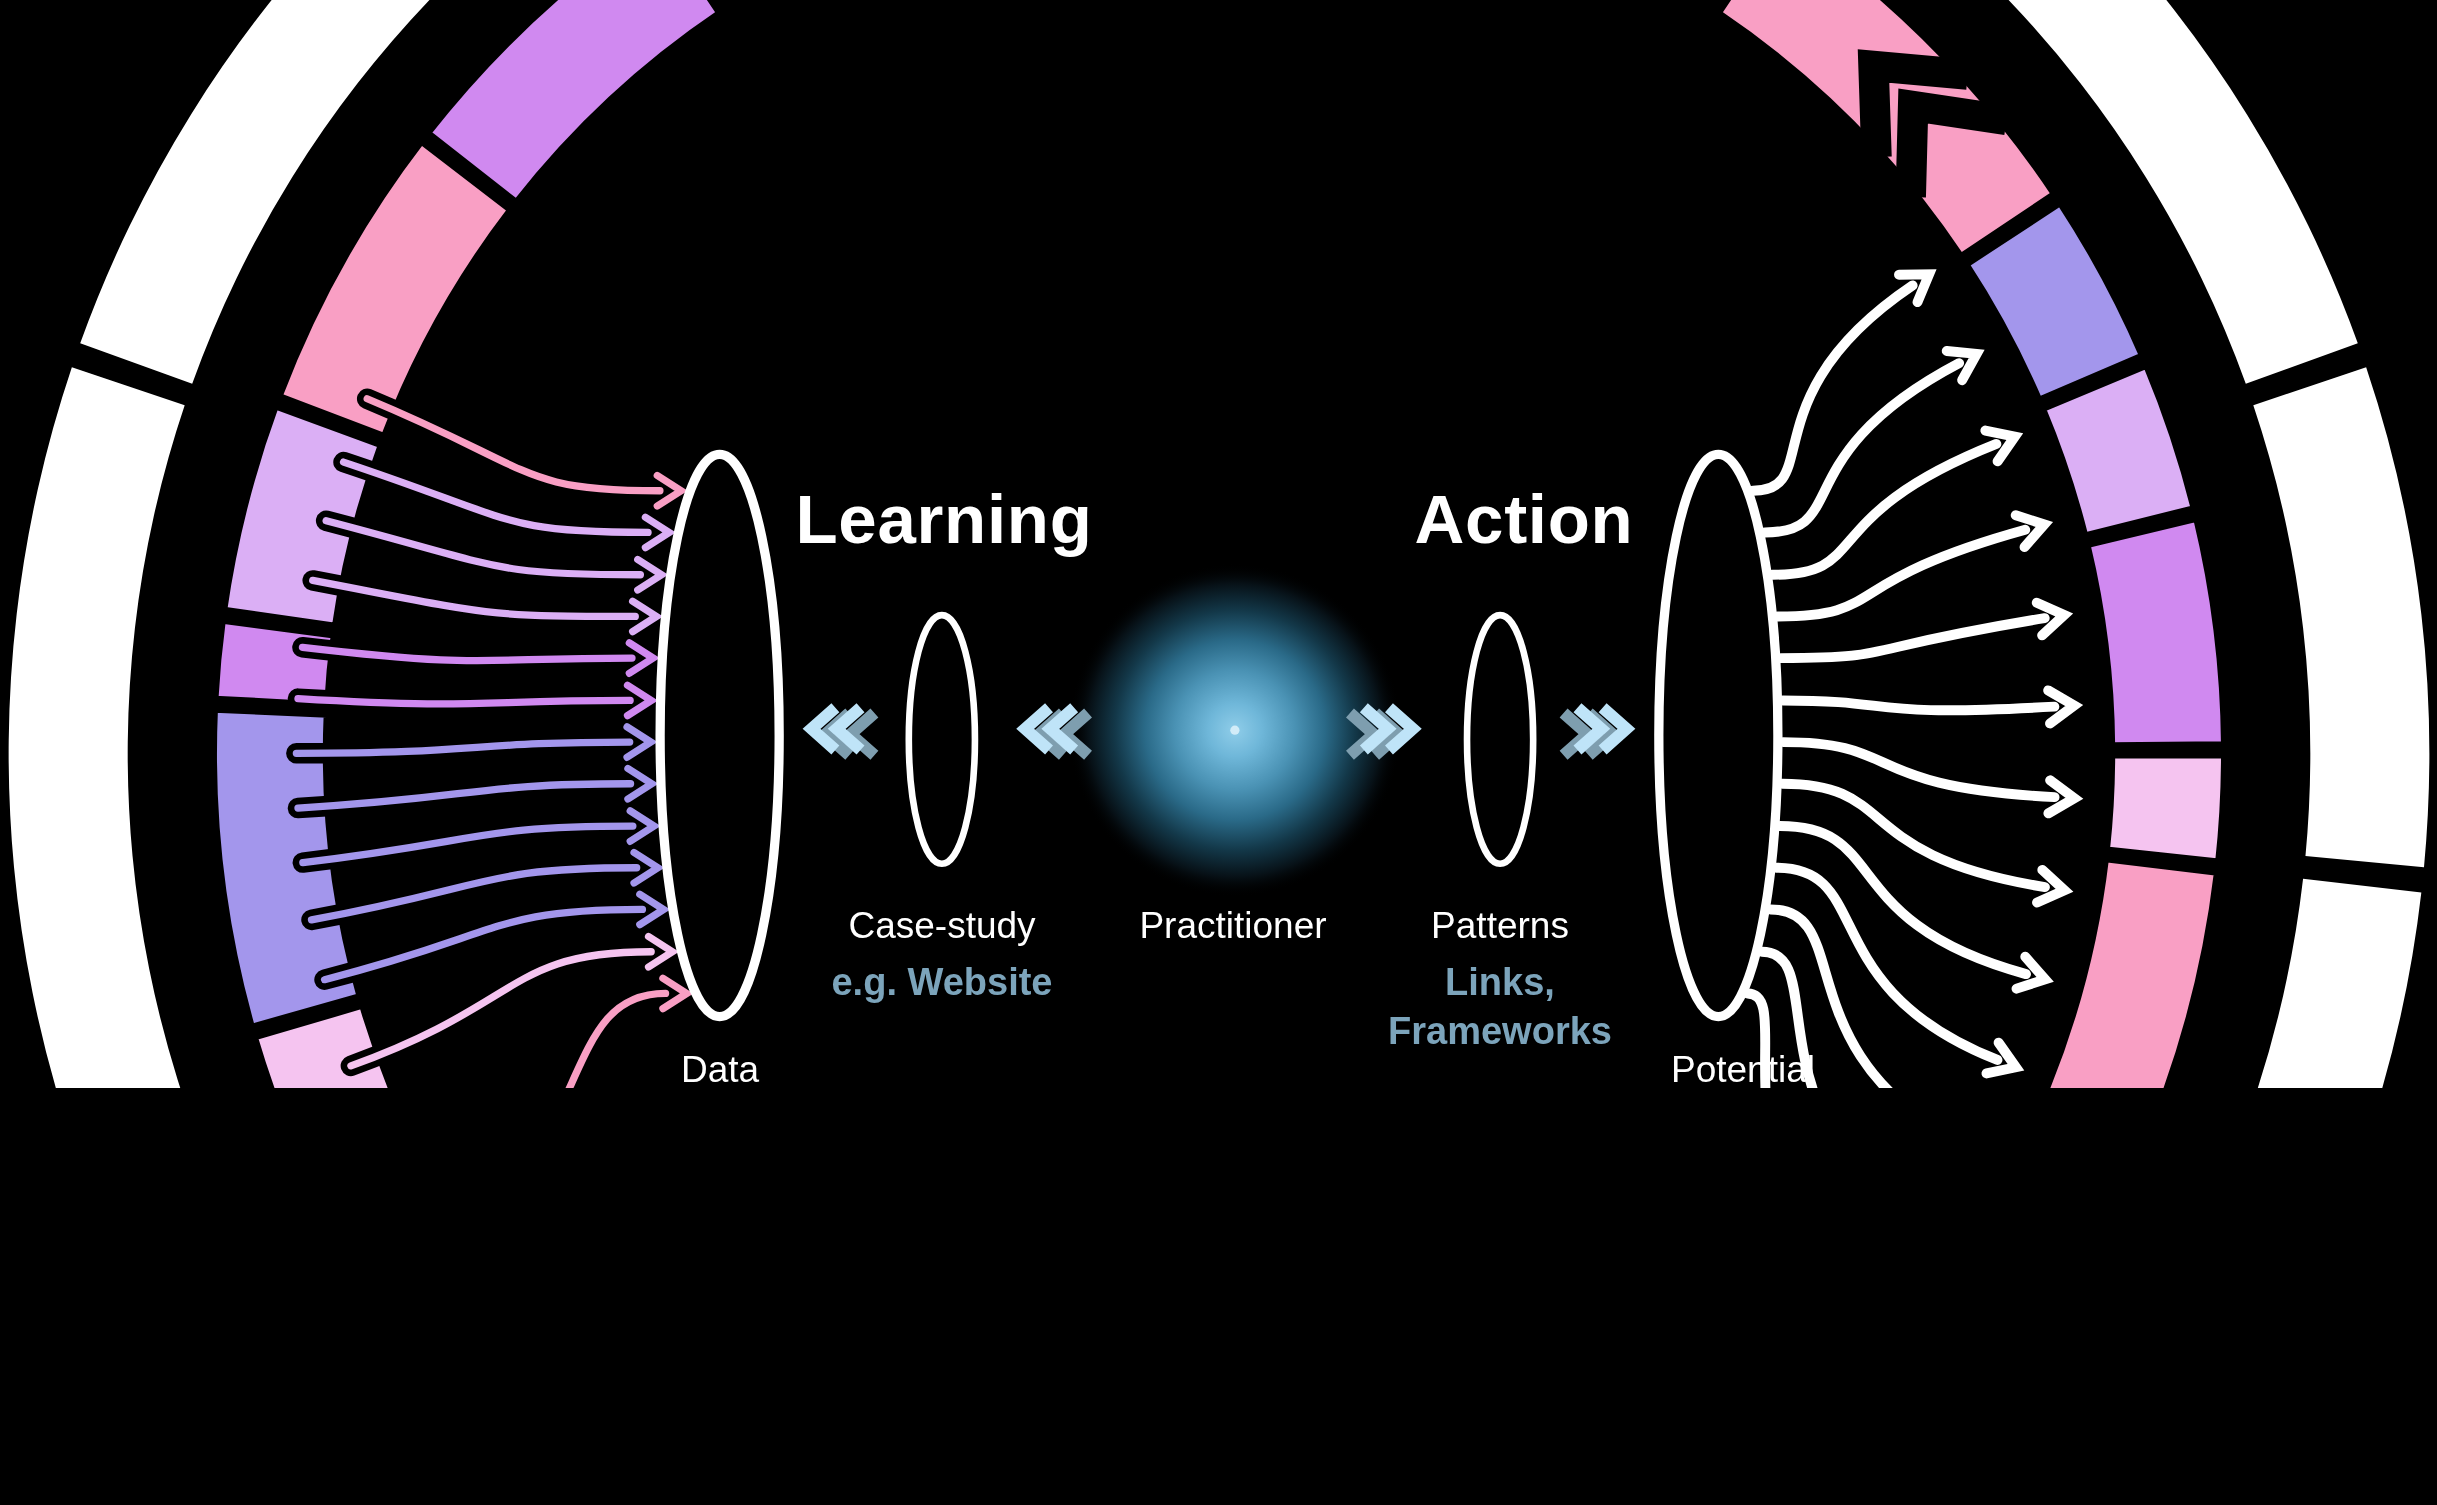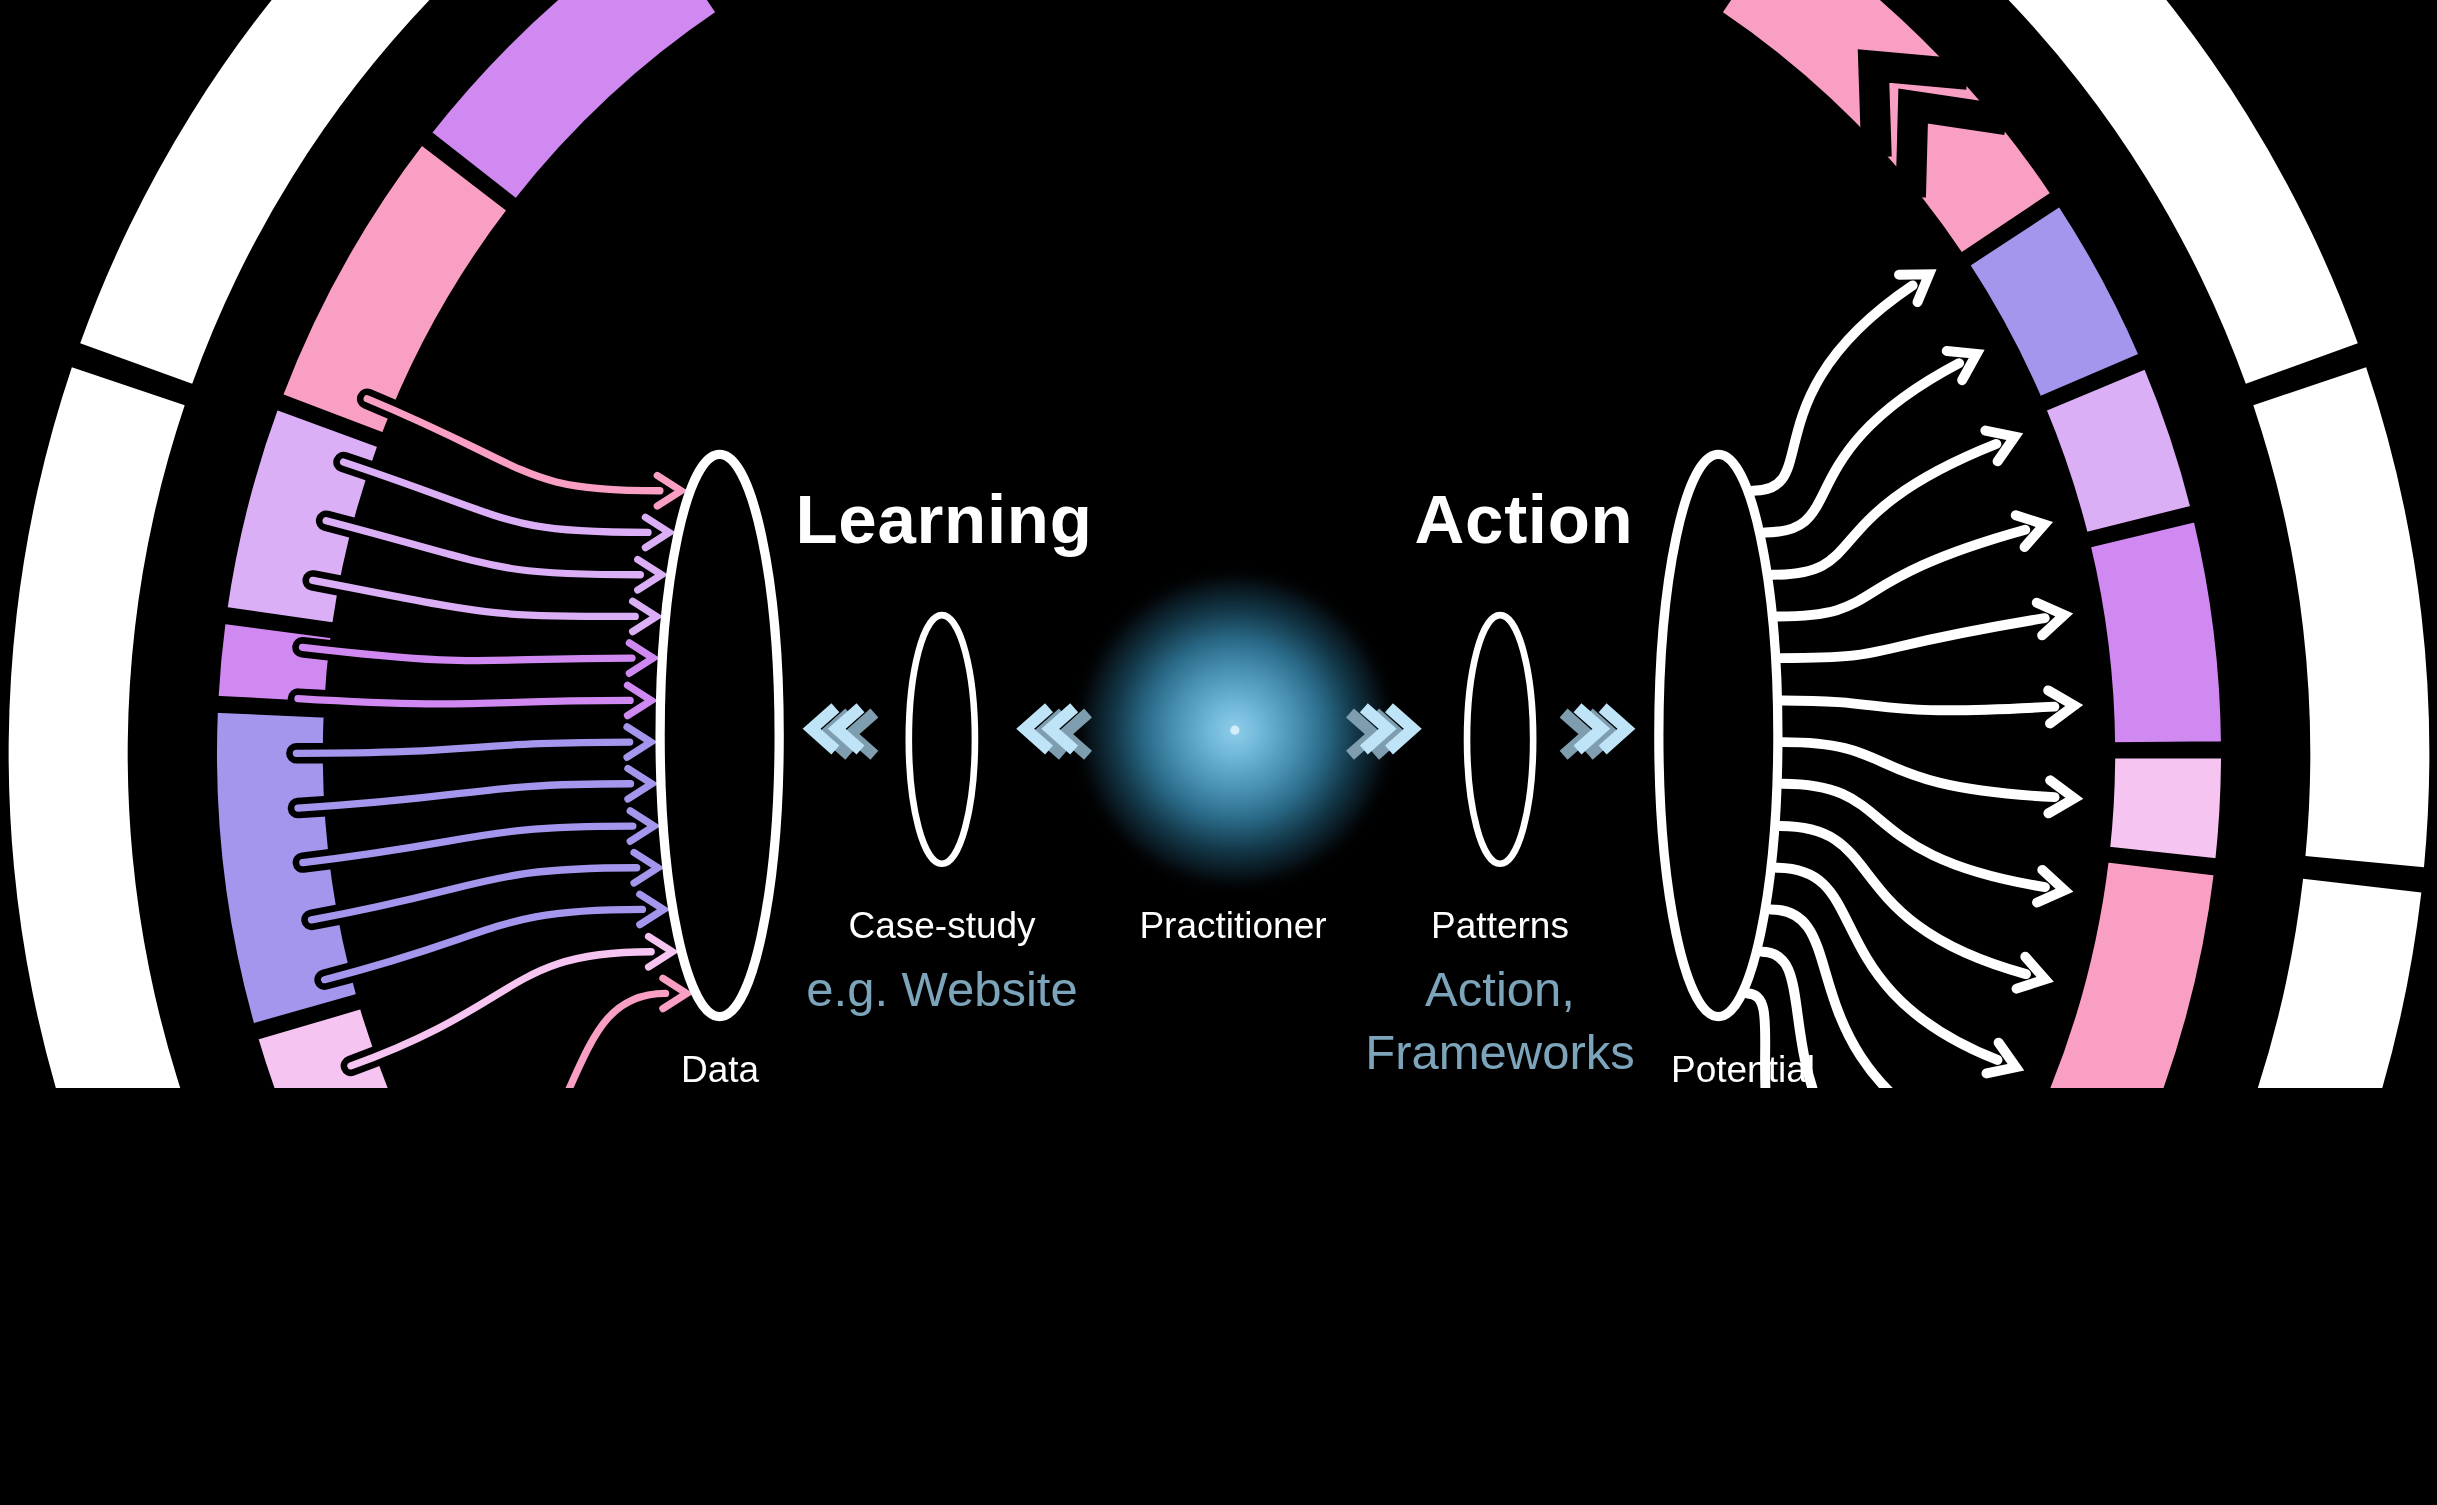"e.g. Website" .node-sub { font-size: 49px -> 38px; font-weight: 400 -> 700 }
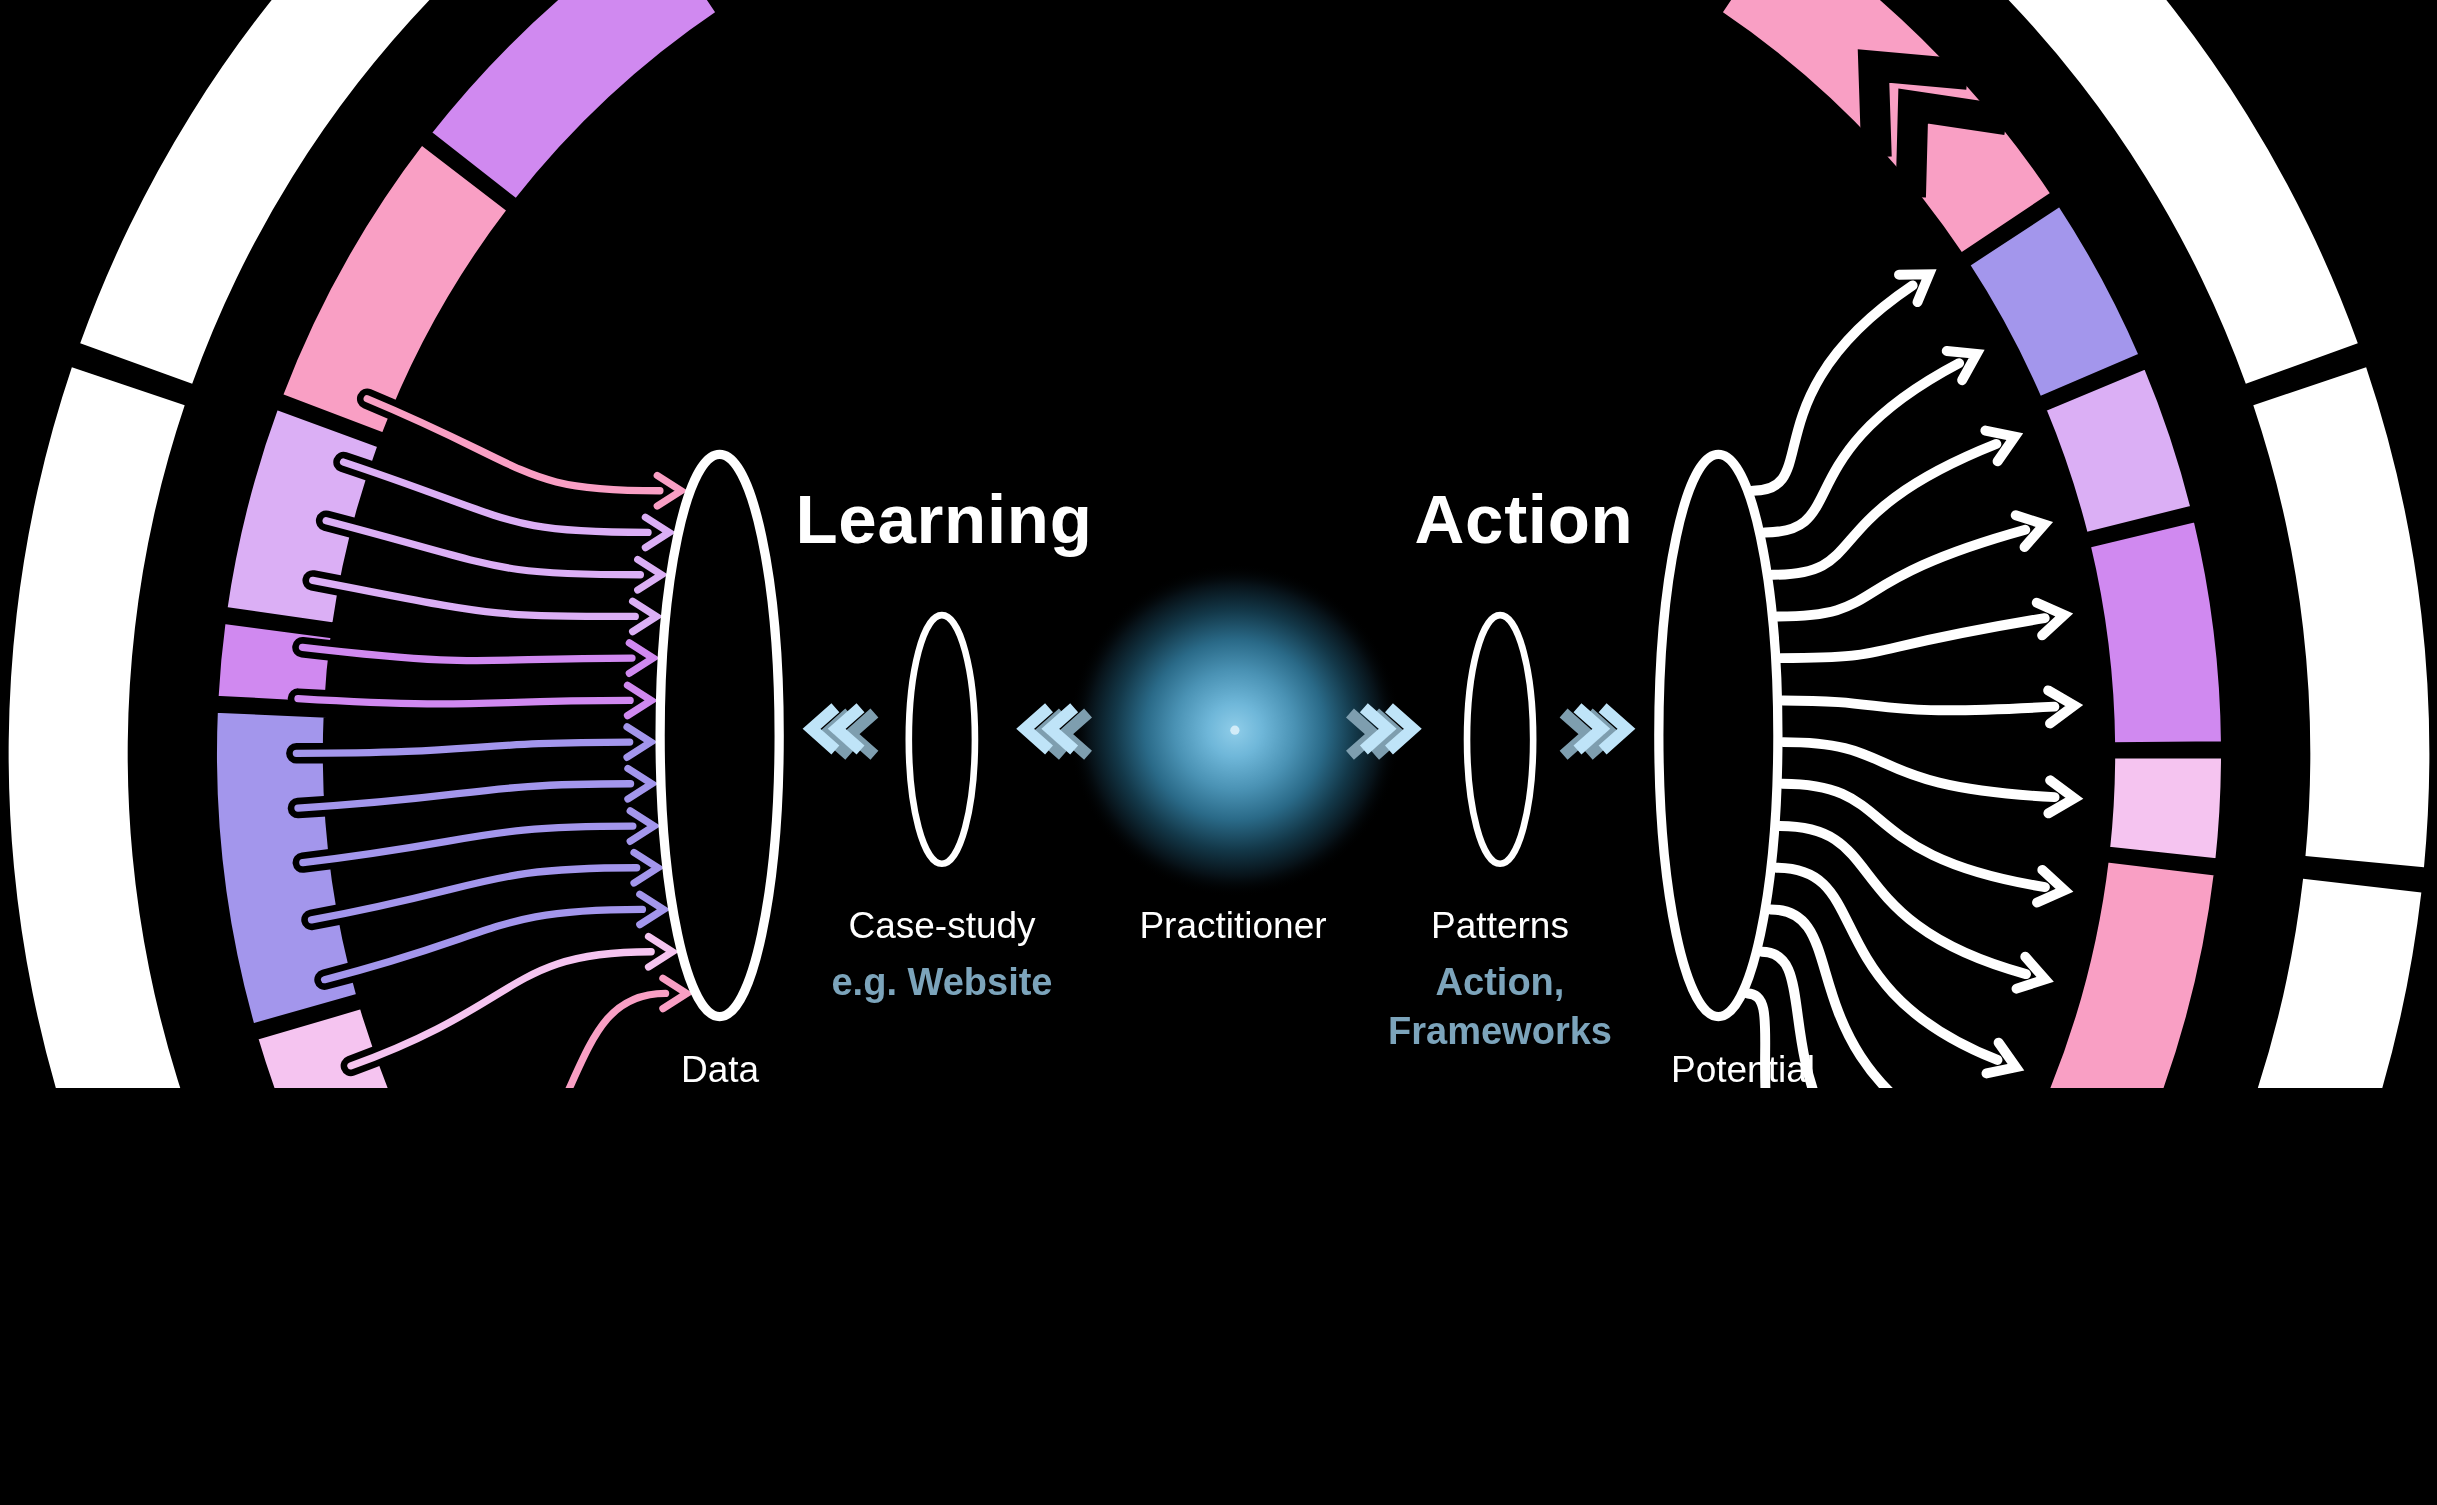"Action," div.txt { text: Action -> Links }
